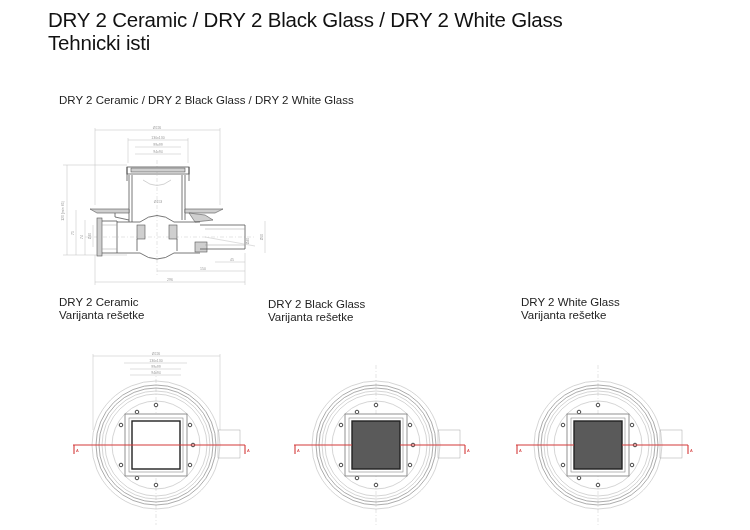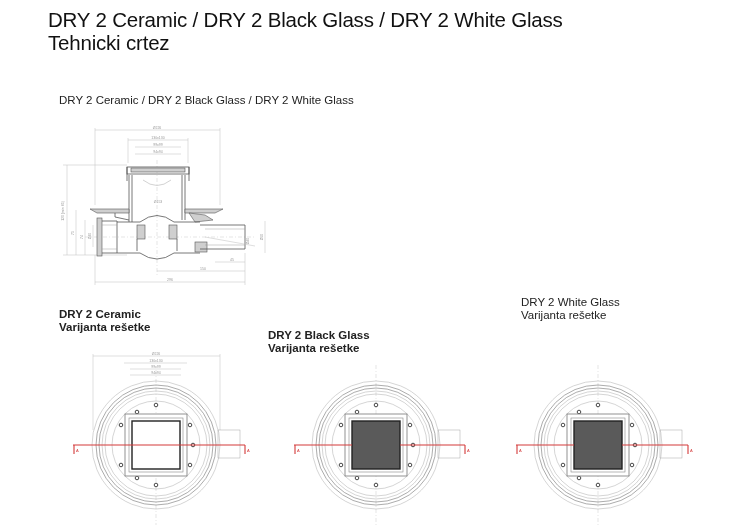"Tehnicki crtez" div { text: crtez -> isti }
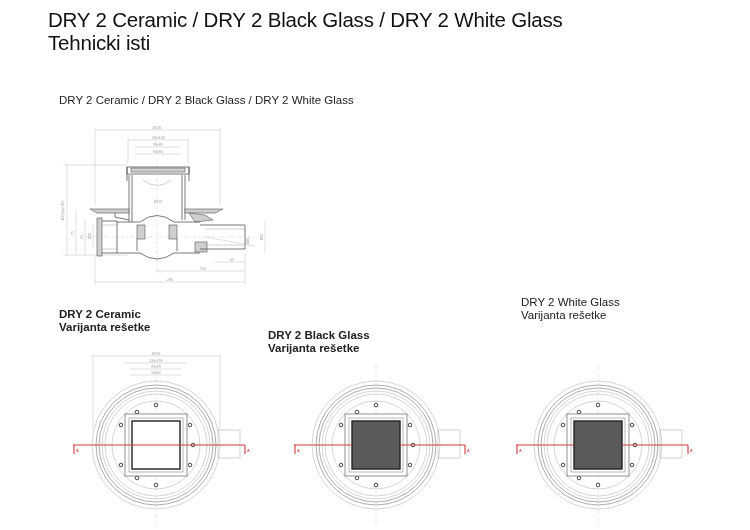"DRY 2 Ceramic" div.lbl { font-weight: bold -> none; top: 308px -> 296px }
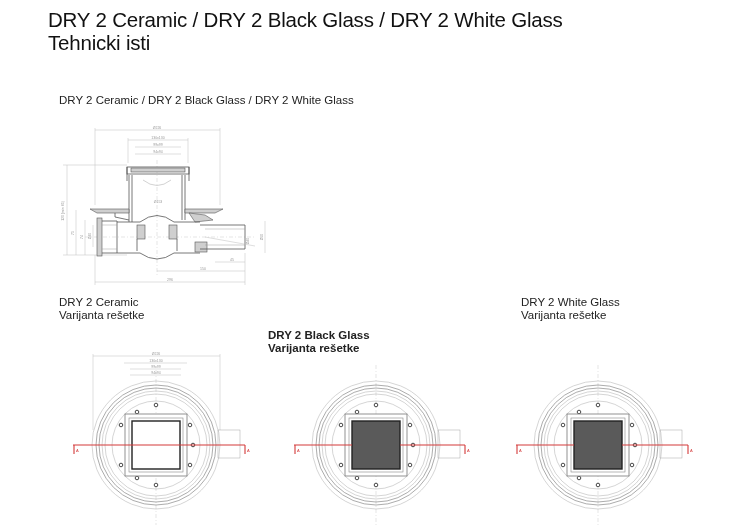"DRY 2 Black Glass" div.lbl { font-weight: bold -> none; top: 329px -> 298px }
